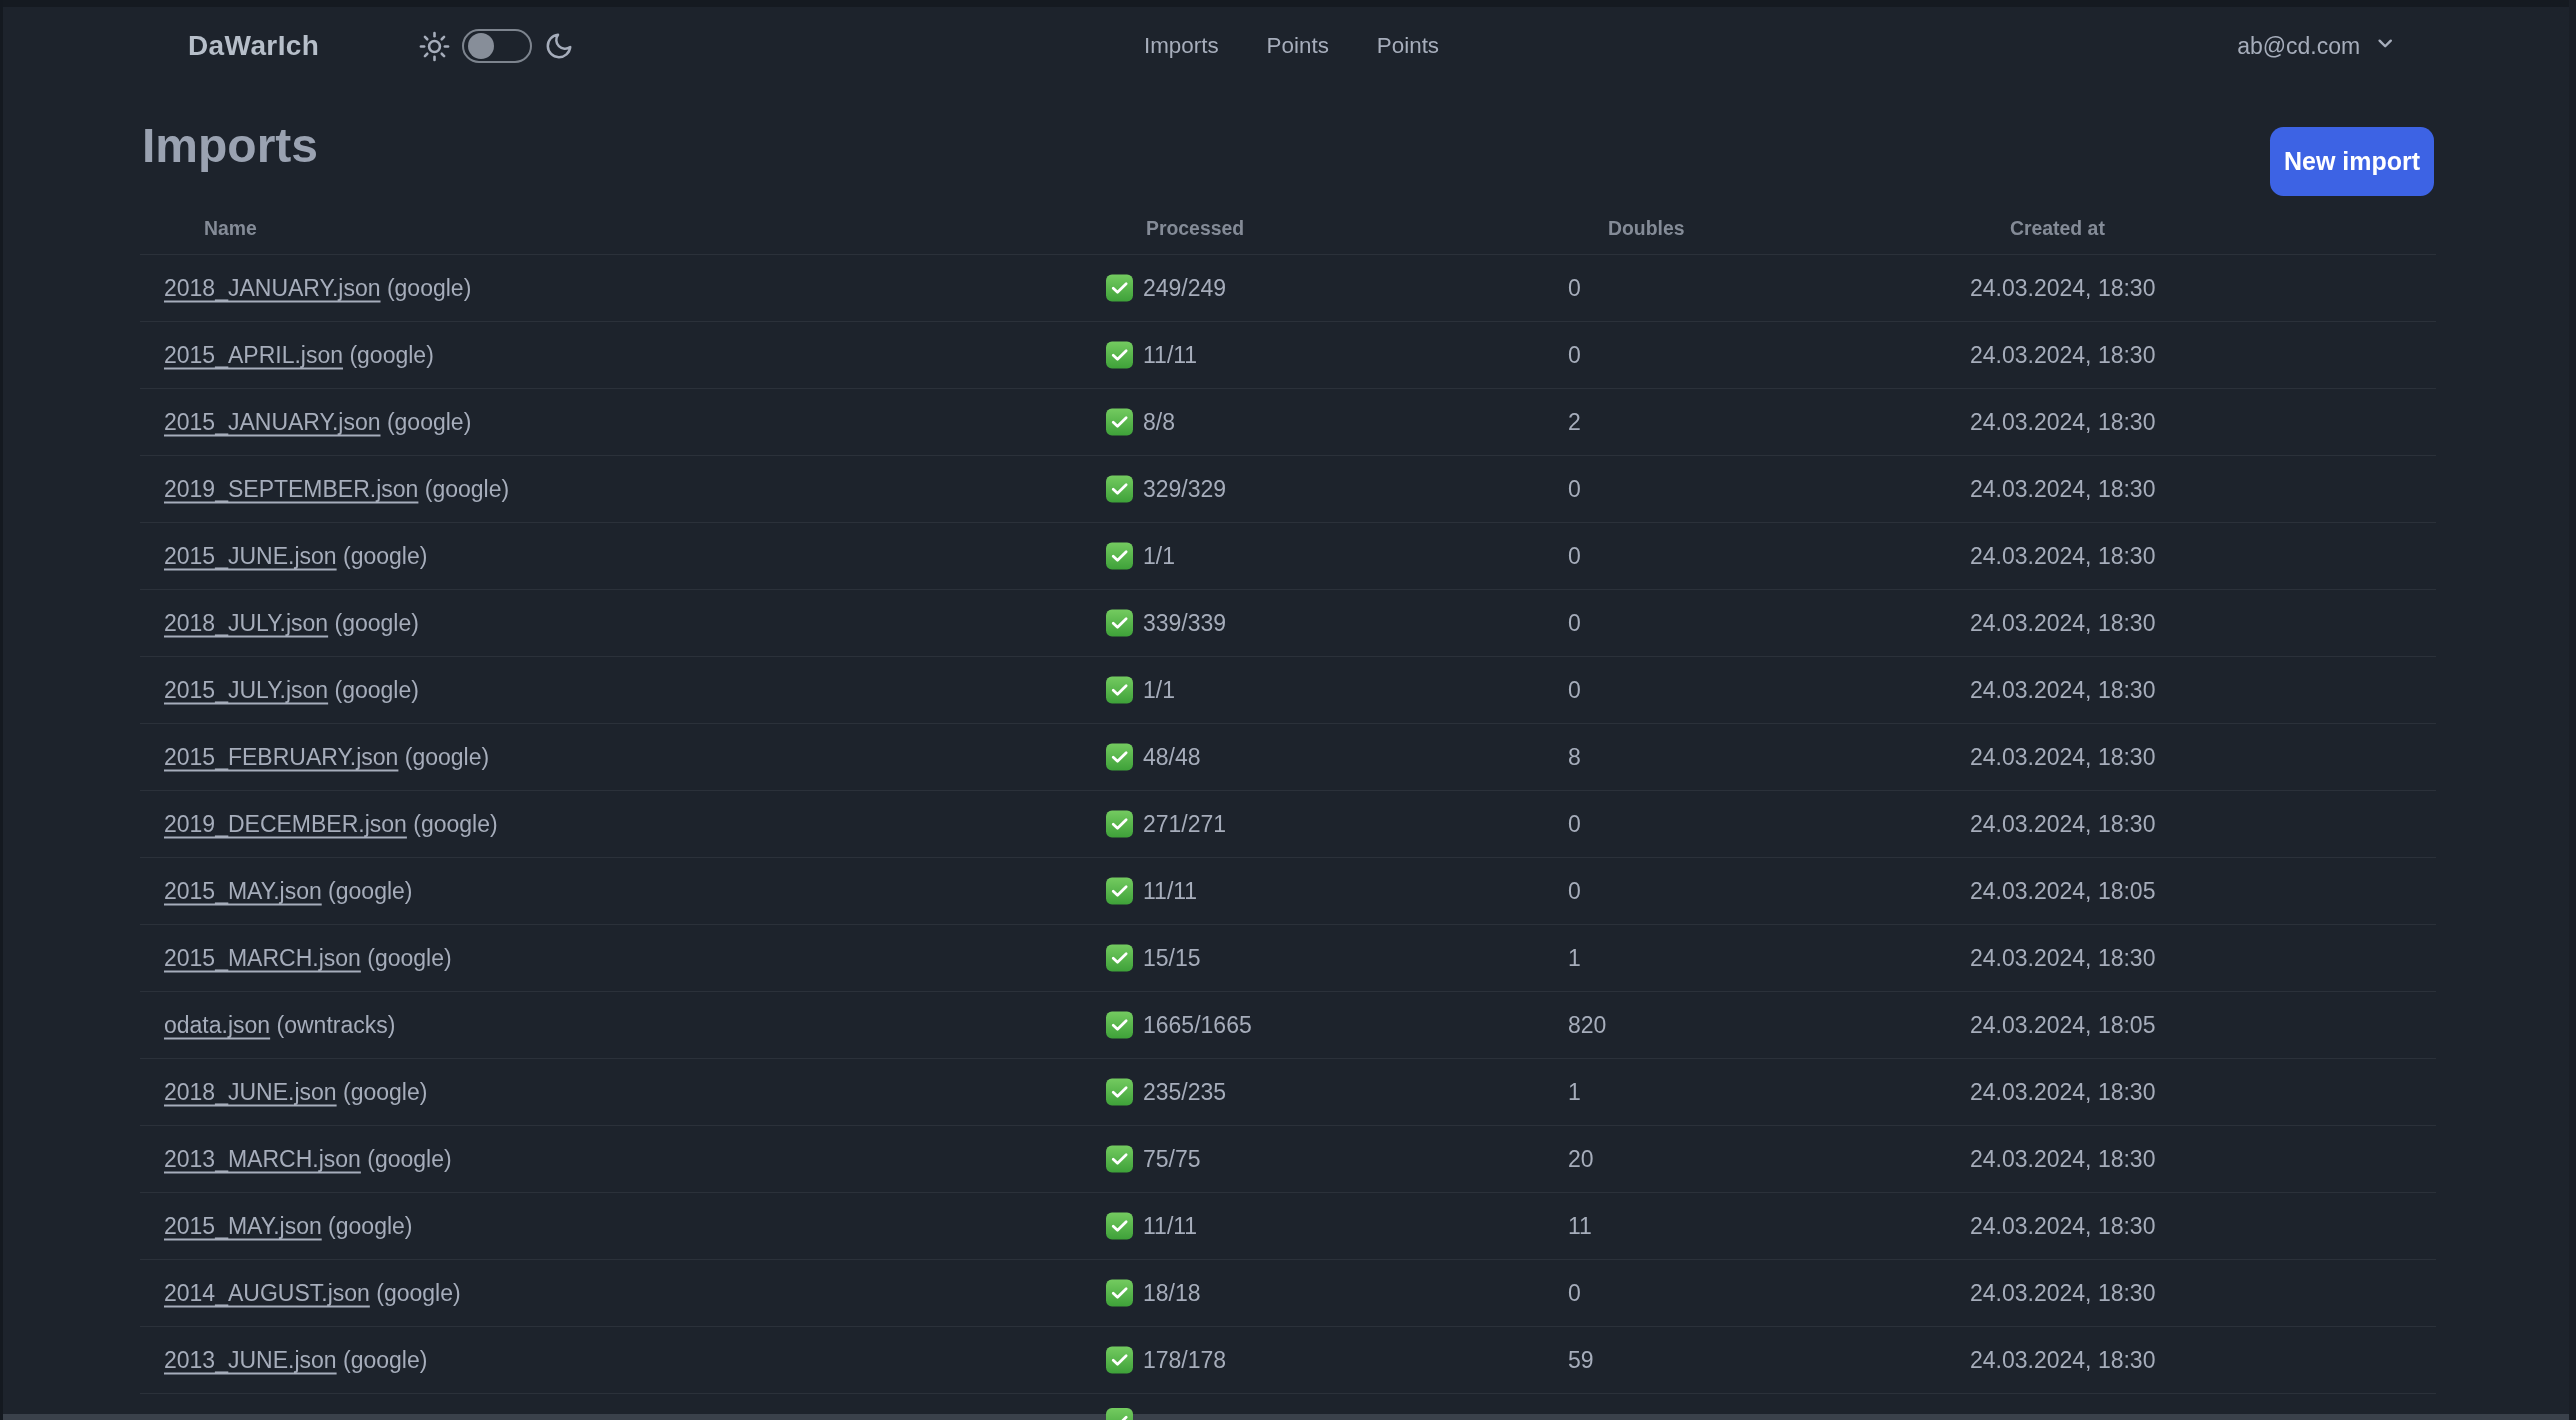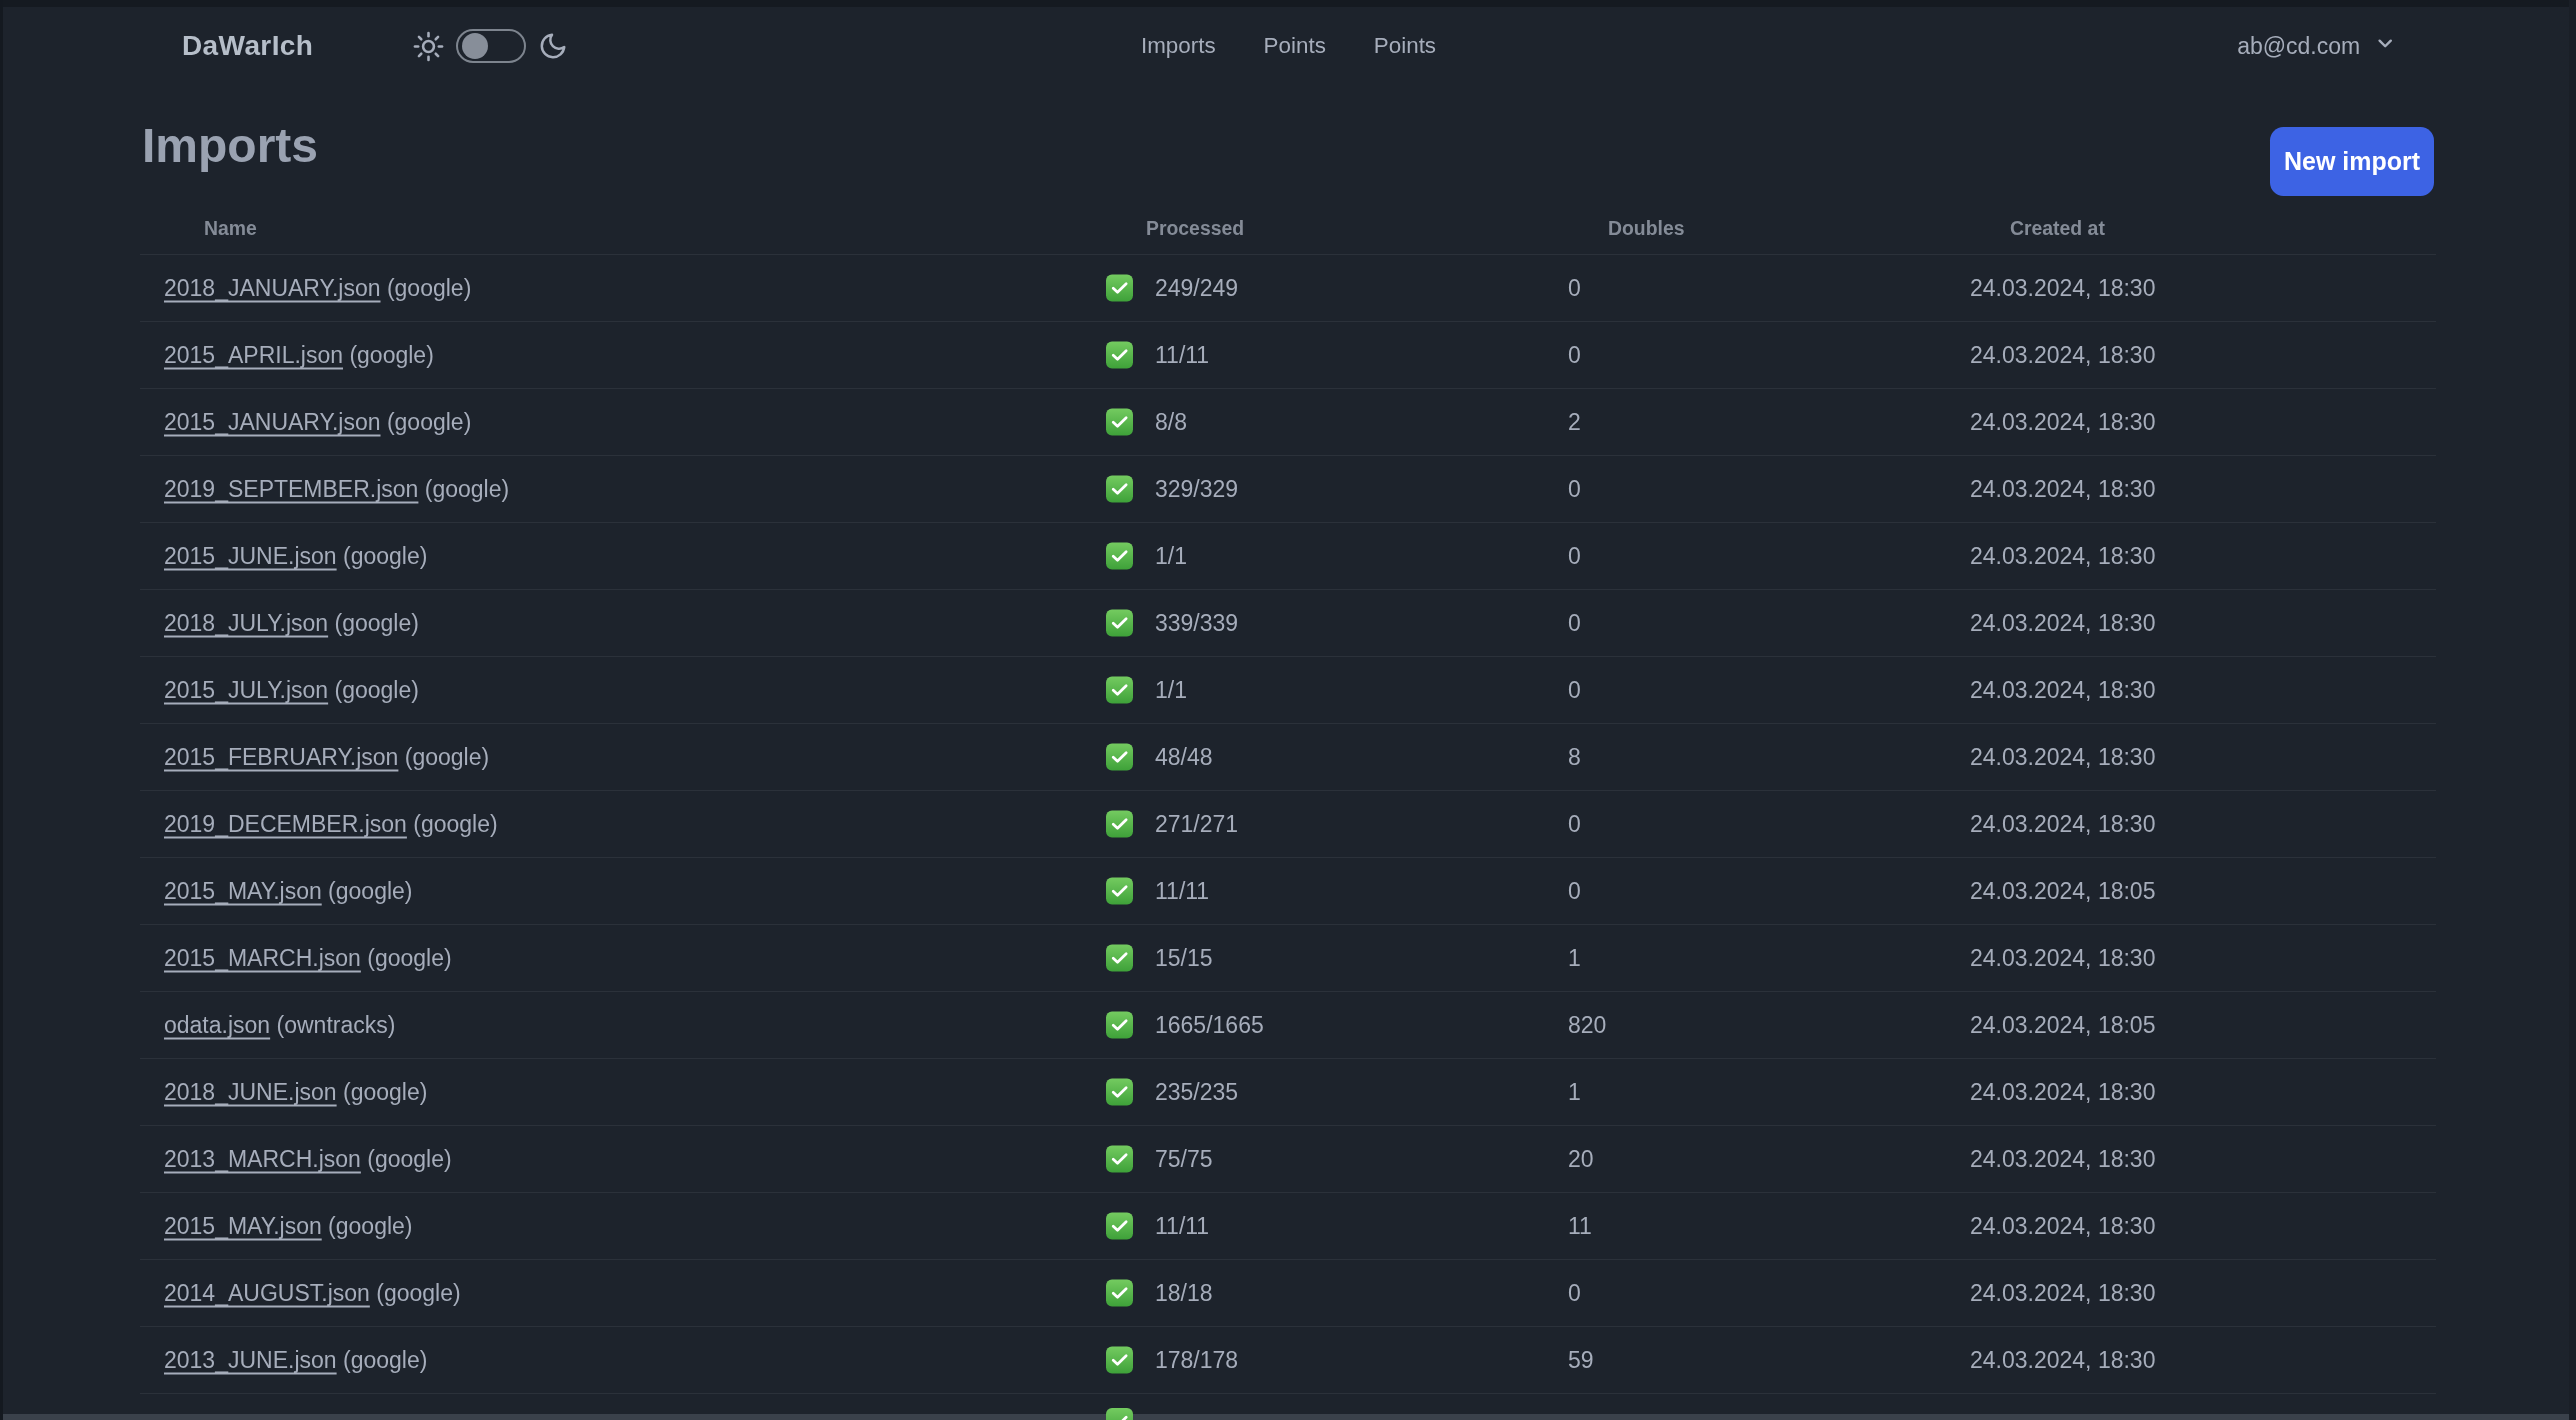"DaWarIch" .navbar { left: 1px -> 7px }
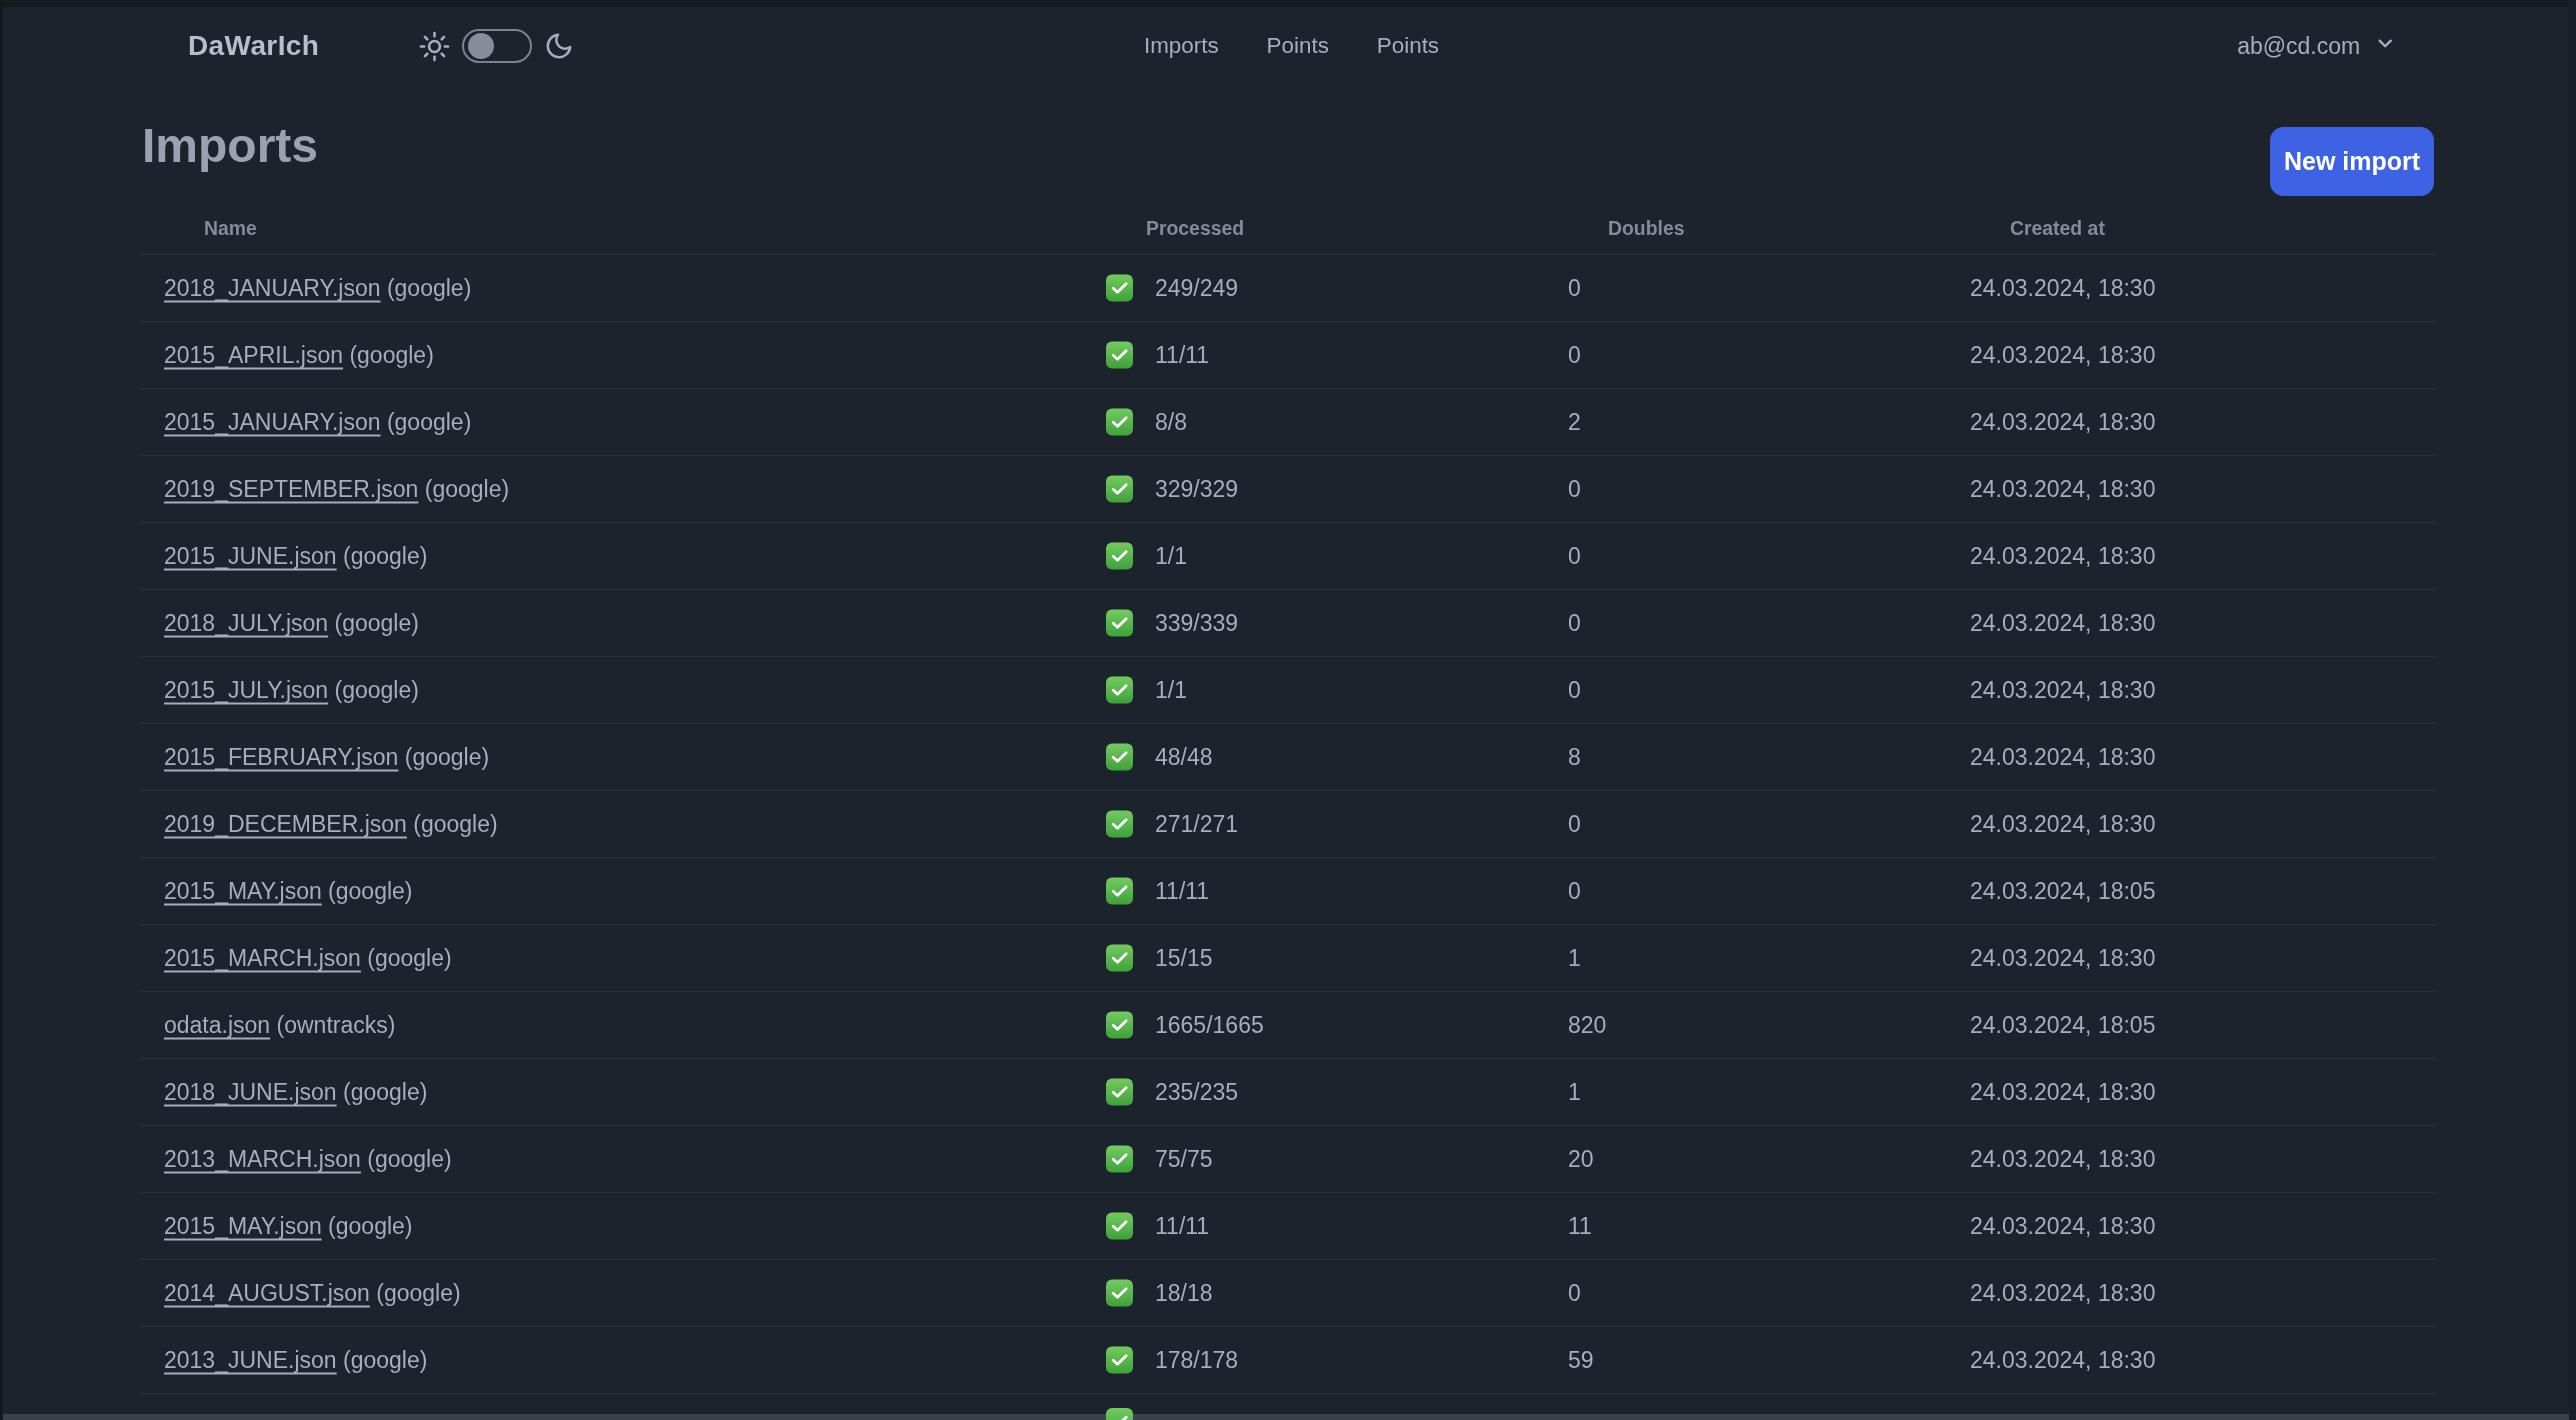"249/249" .c-proc { gap: 22px -> 10px }
